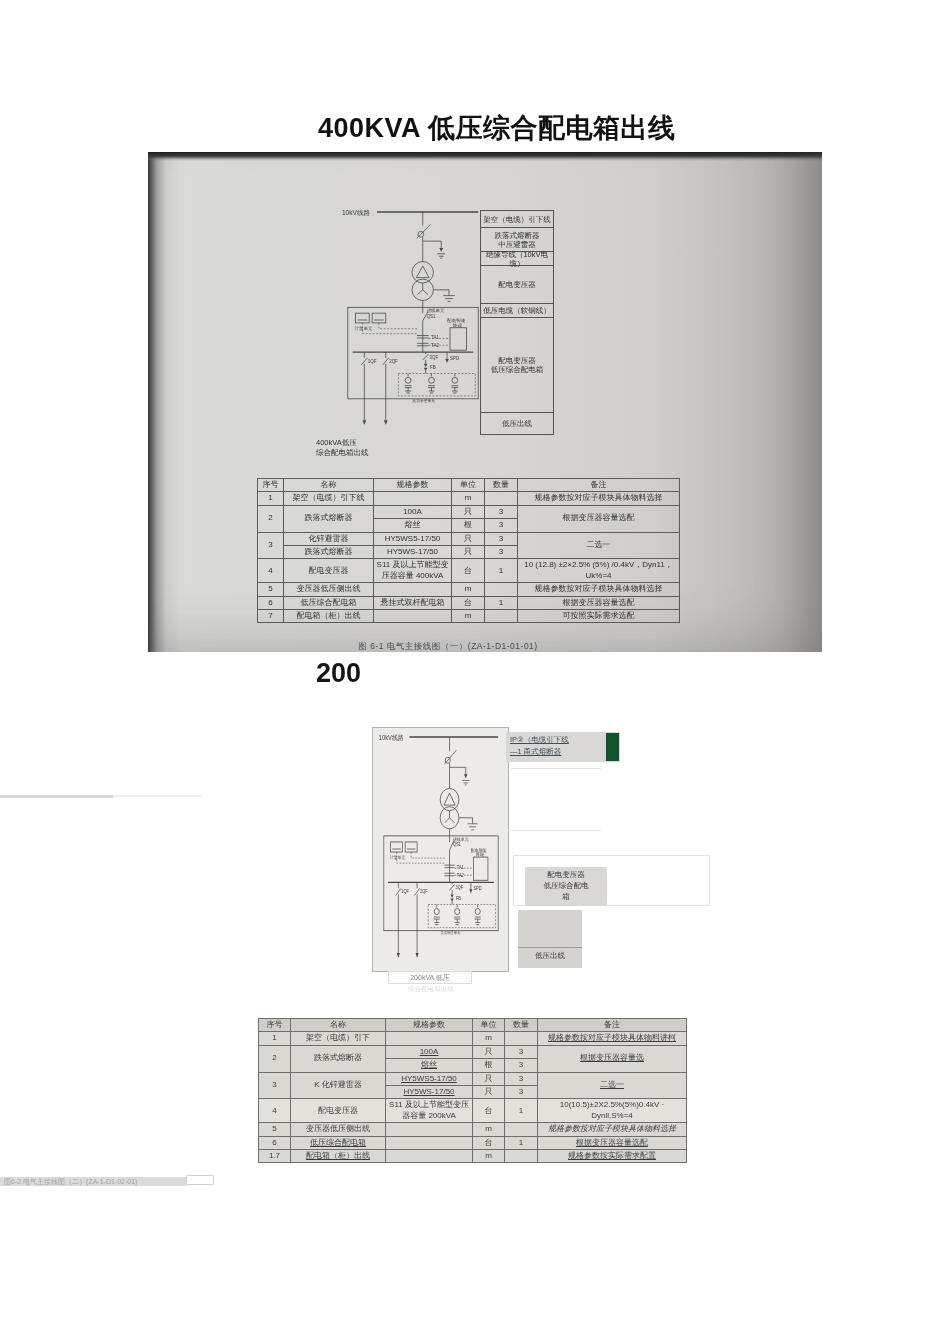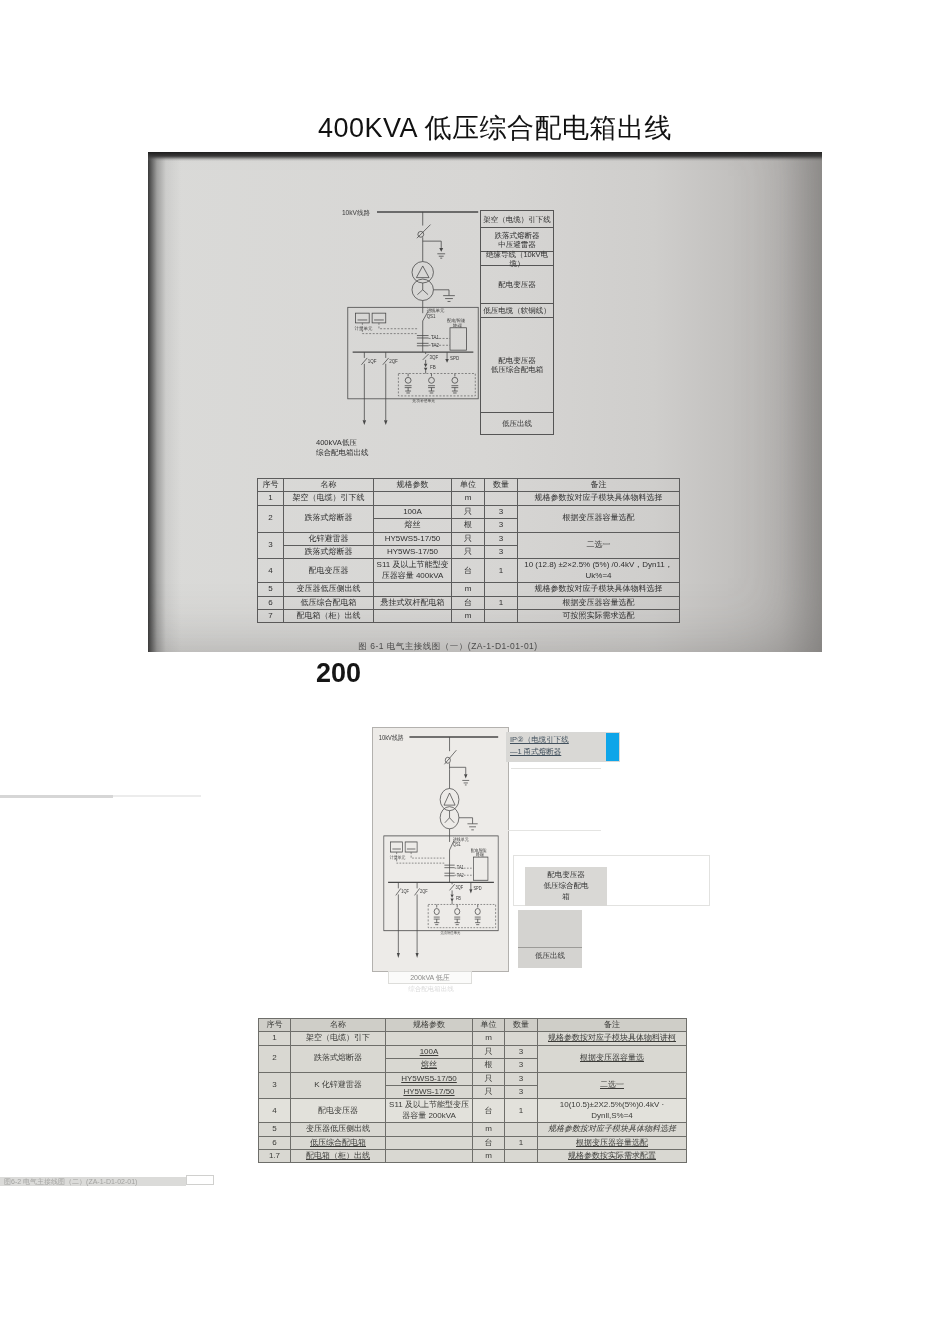"400KVA 低压综合配电箱出线" .page-title { font-weight: normal -> bold }
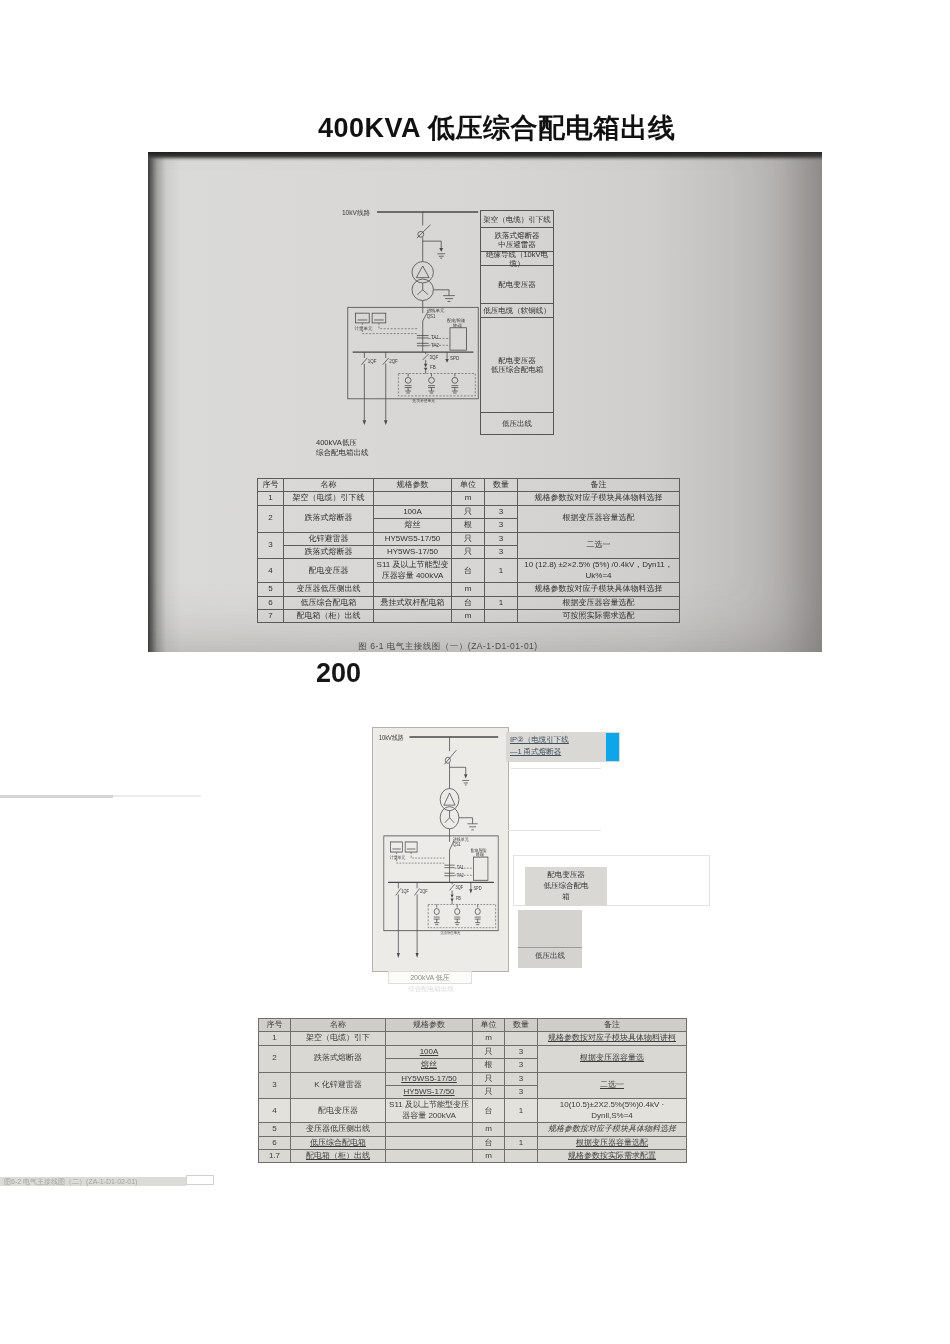"IP②（电缆引下线" .callout-top { background: #0ea5e9 -> #14532d }
